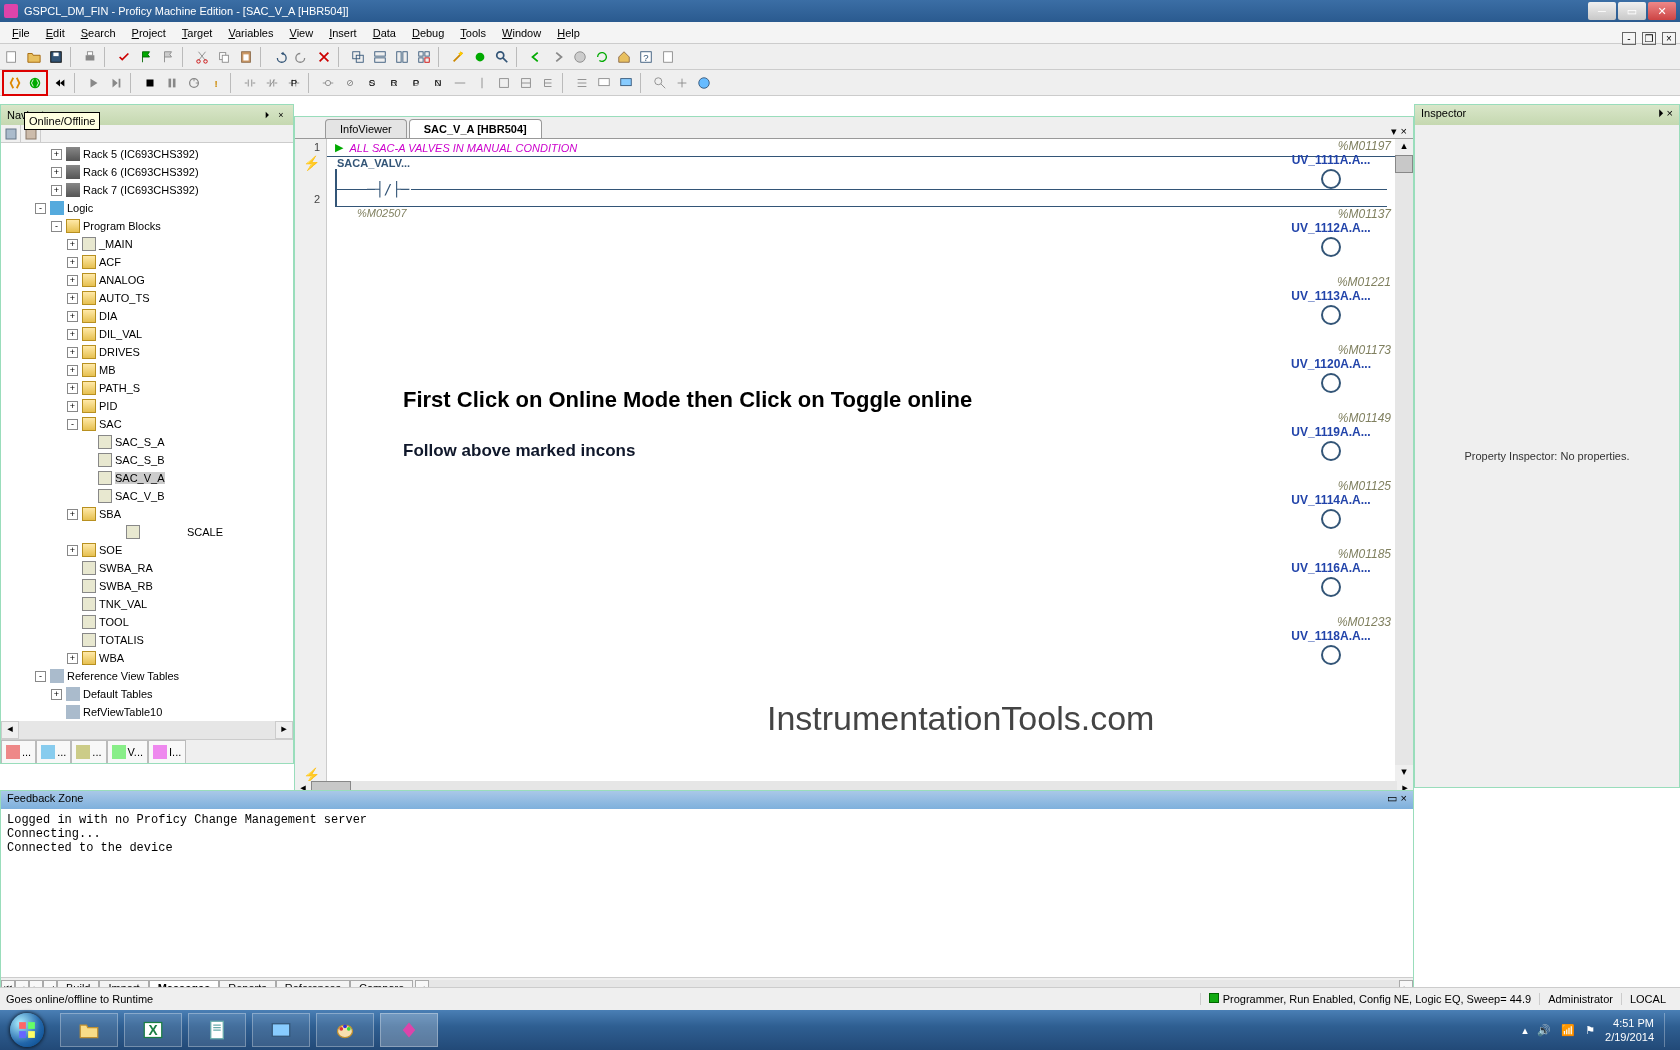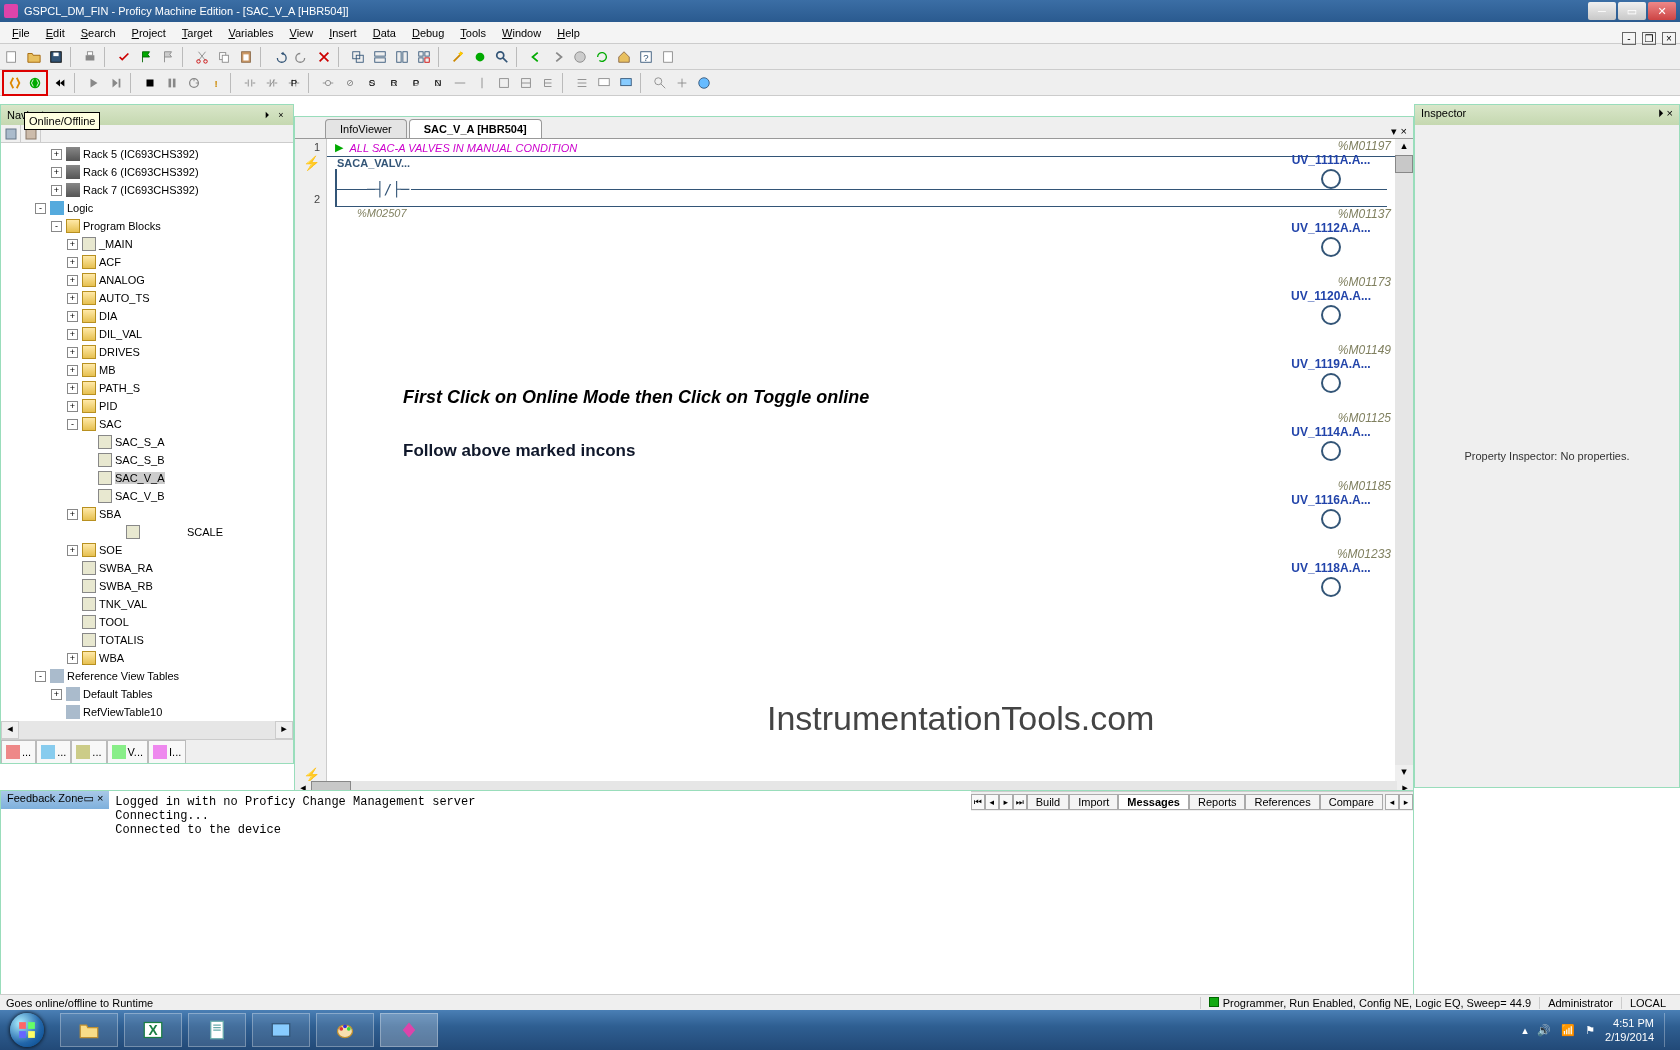"%M01221" div.coil-block { html: none -> <div> <div>%M01221</div> <div>UV_1113A.A...</div> <div></div> </div> }
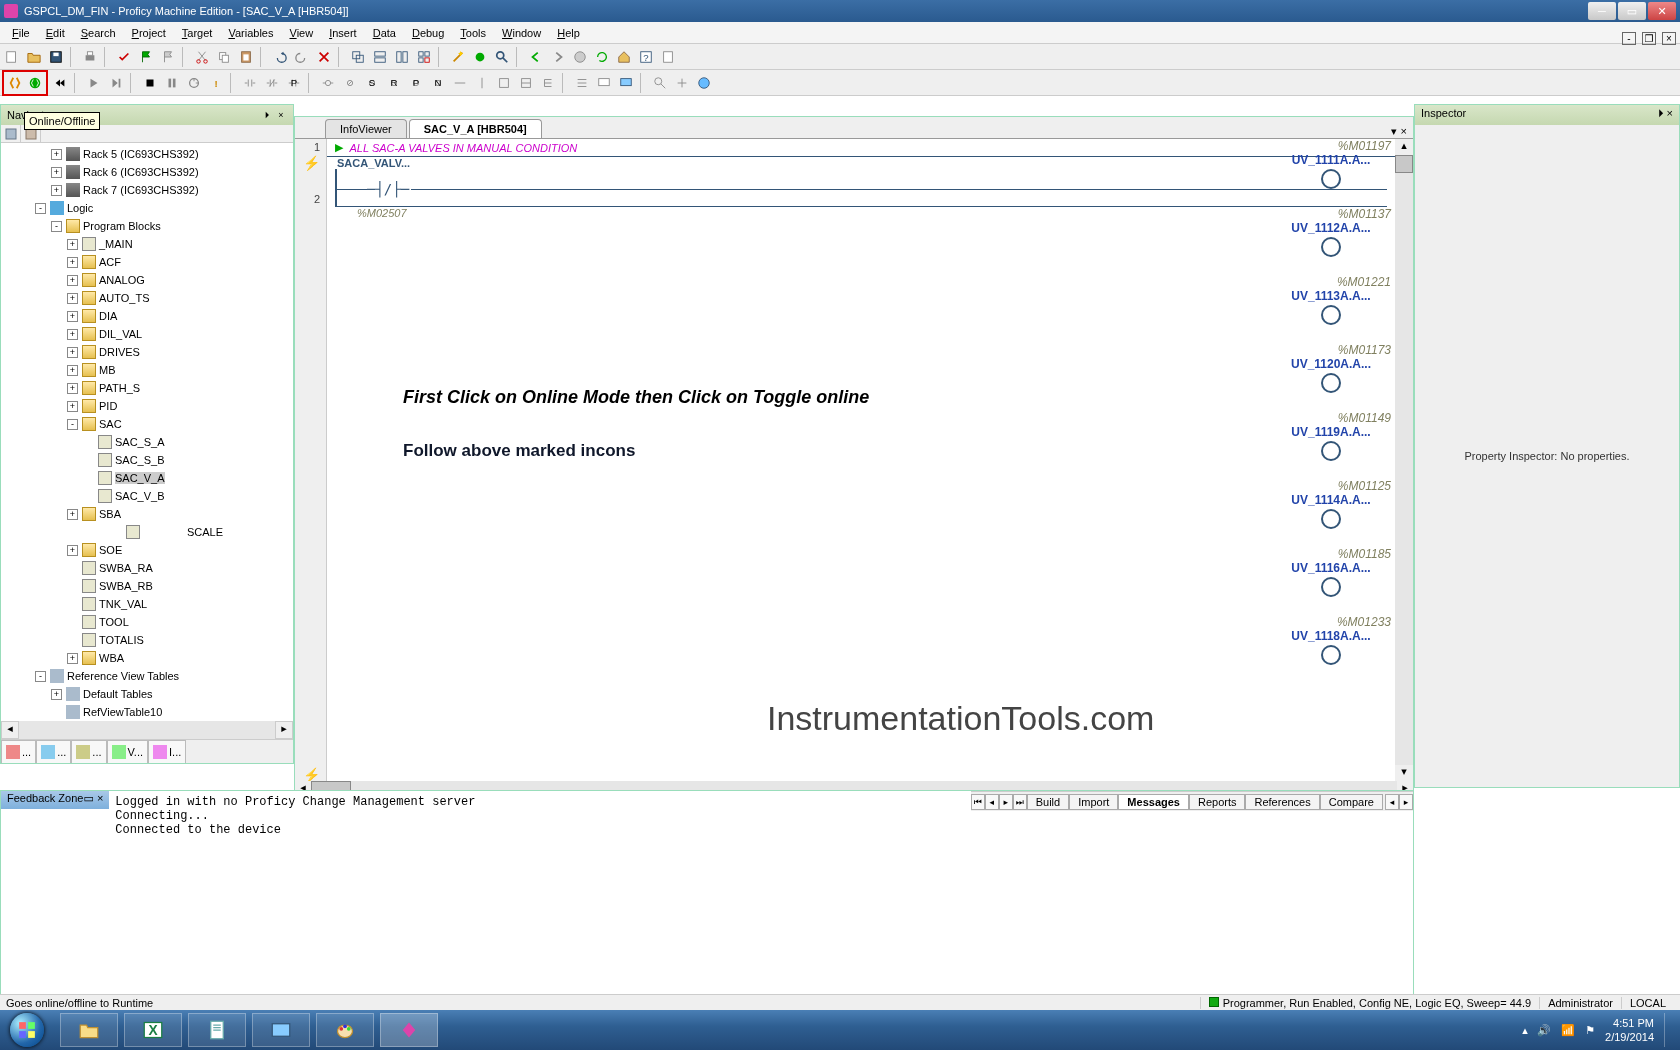"First Click on Online Mode" .instr-text { font-size: 18px -> 22px; font-style: italic -> none }
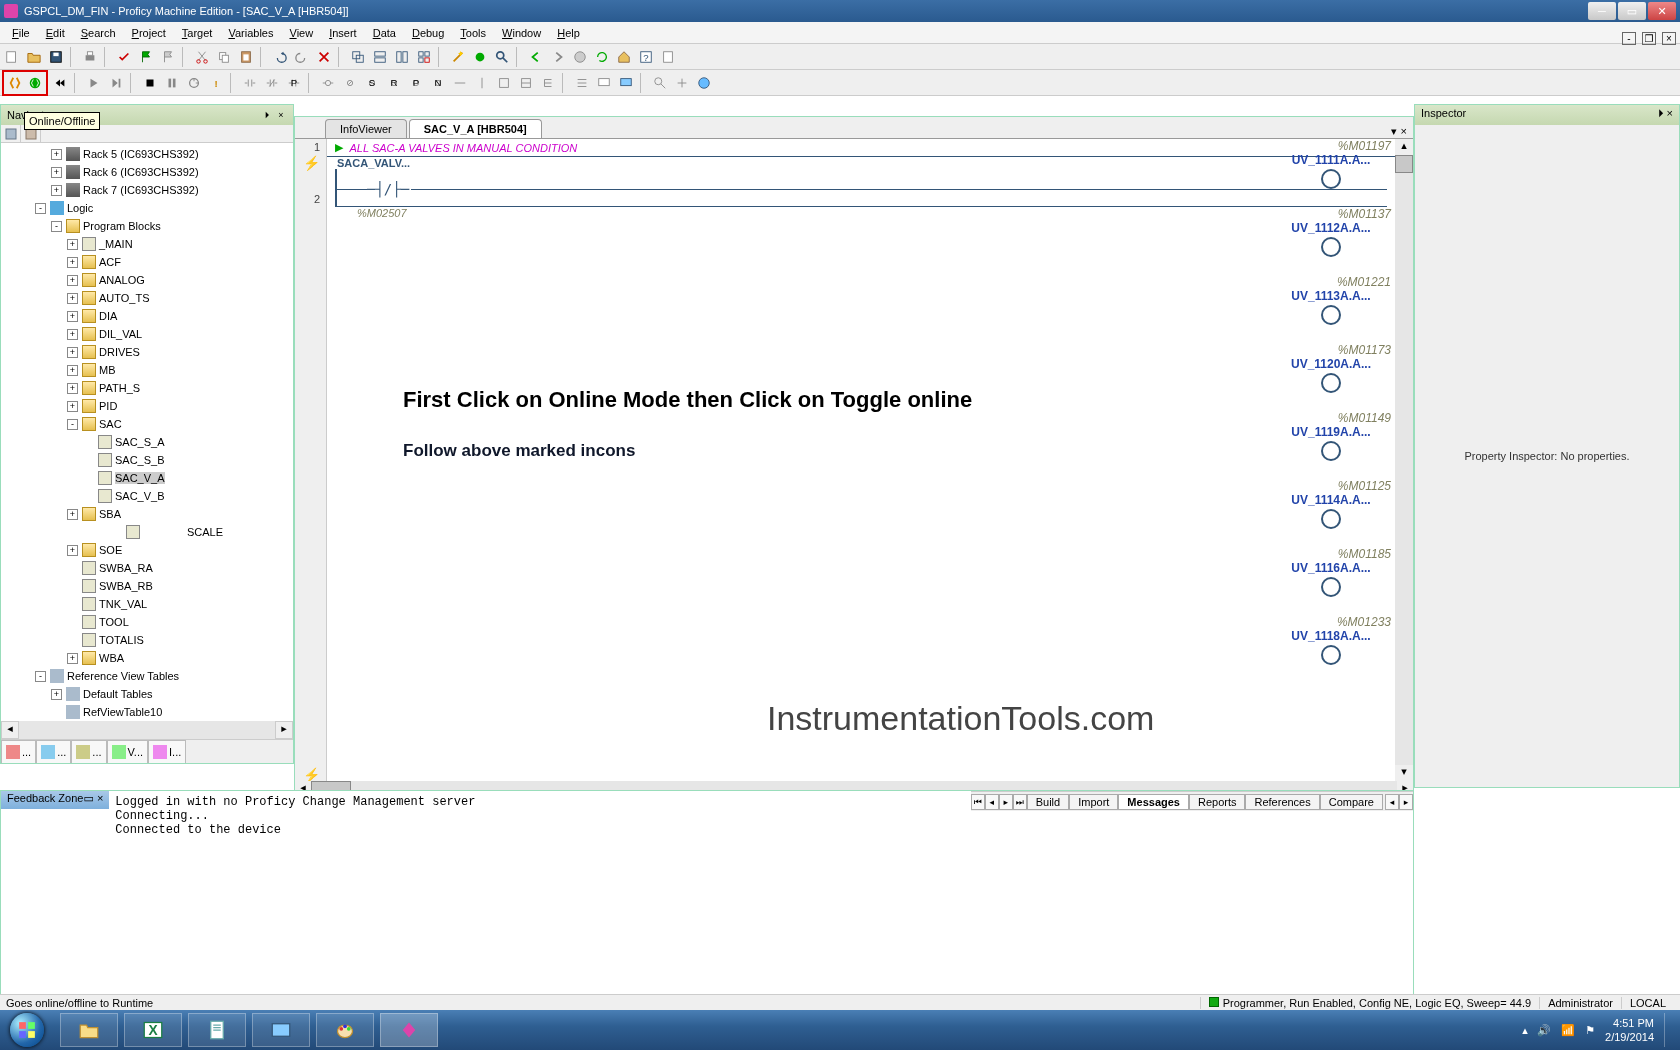"Feedback Zone" .feedback { flex-direction: row -> column }
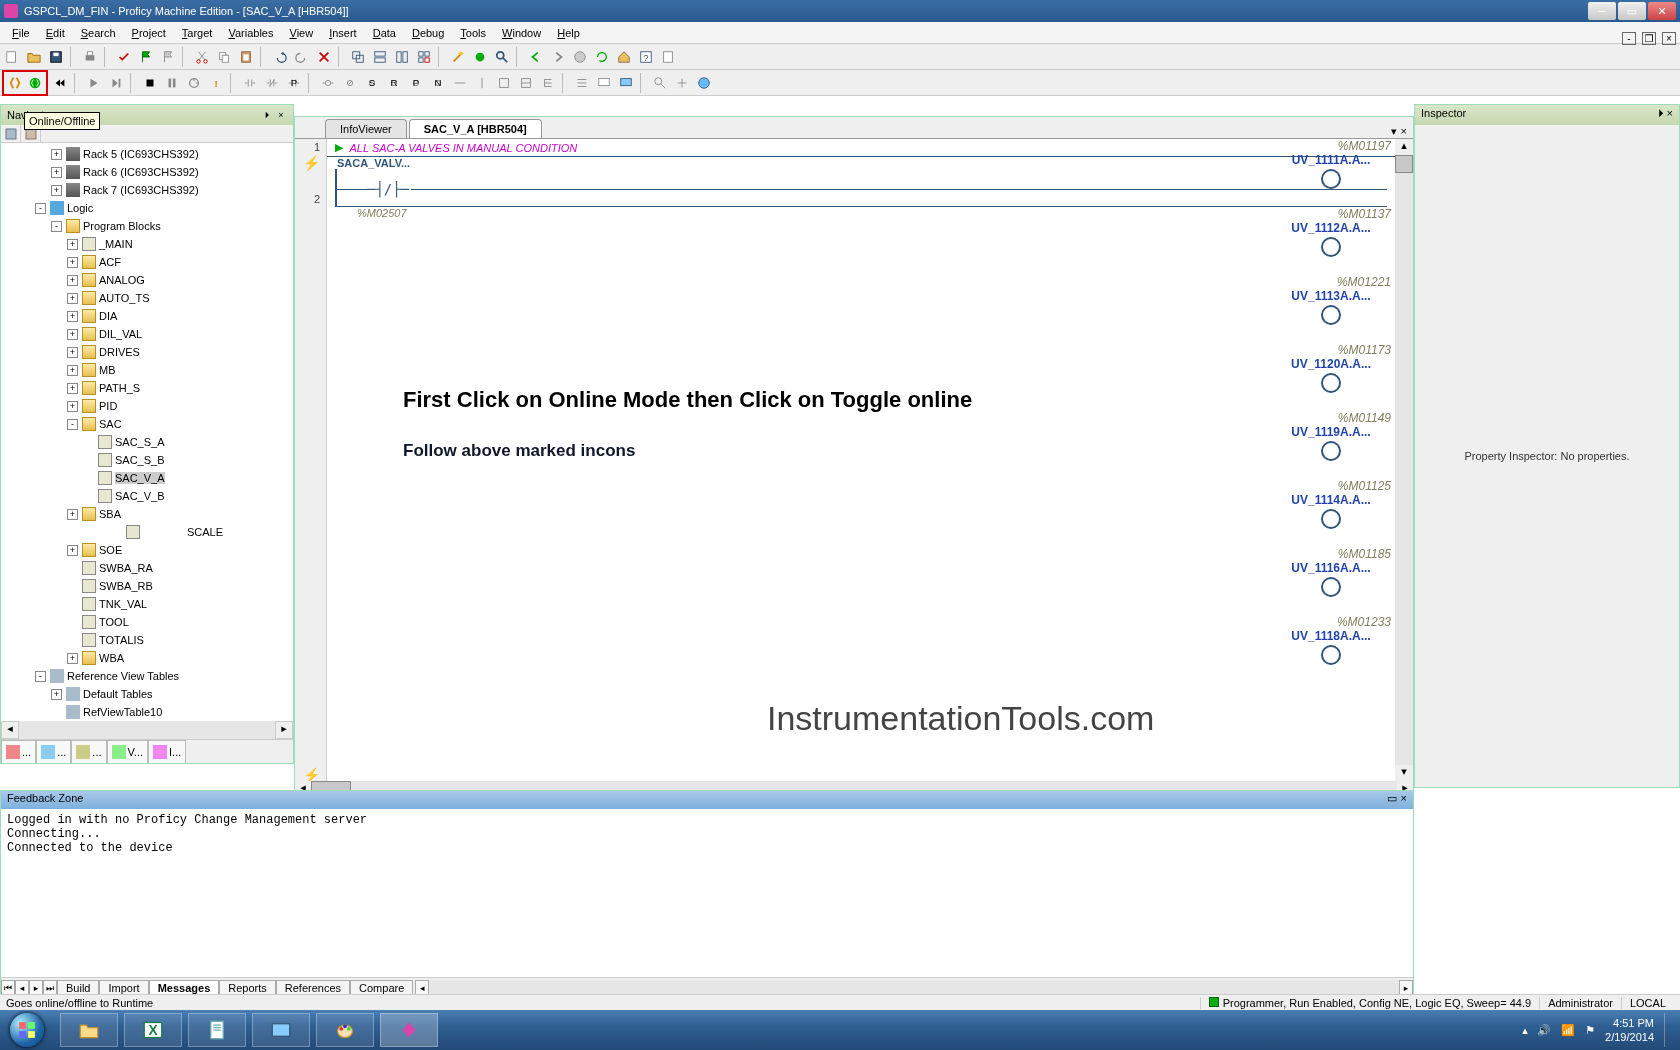"Goes online/offline to Runtime" .status { height: 16px -> 23px }
